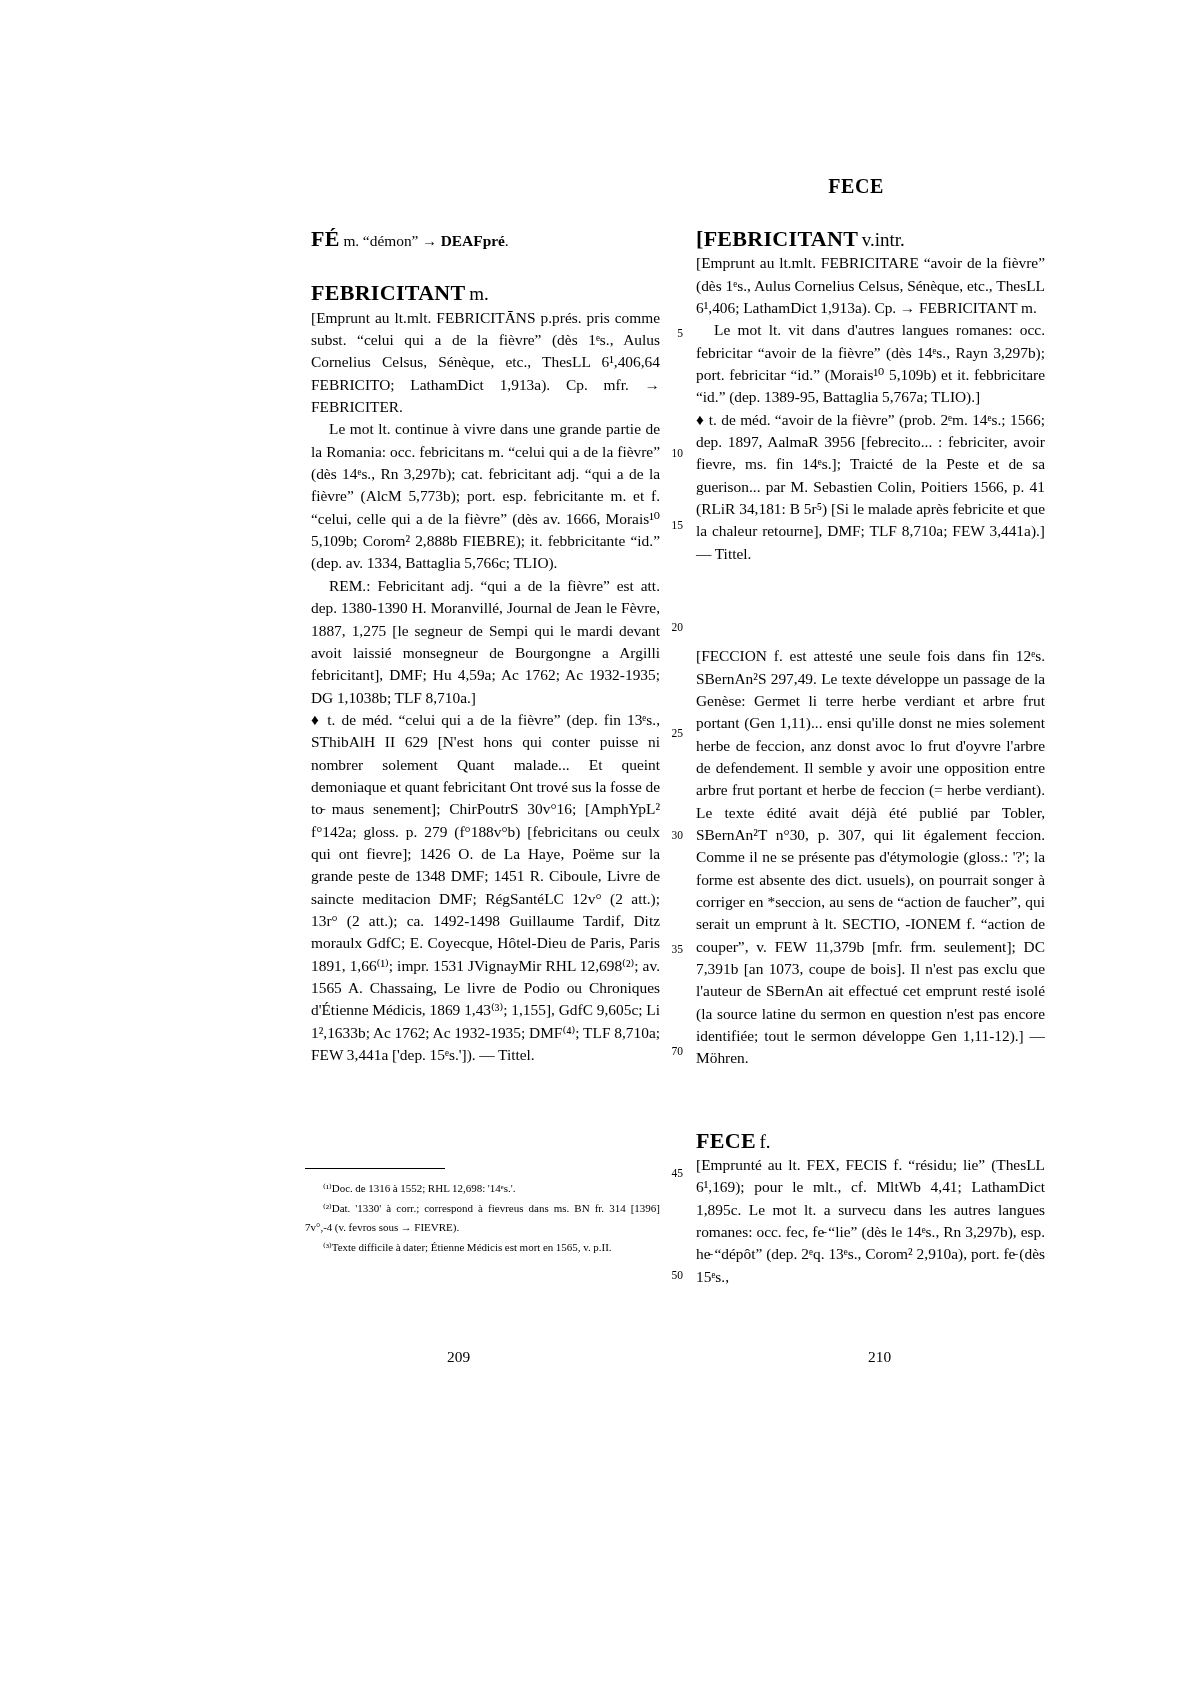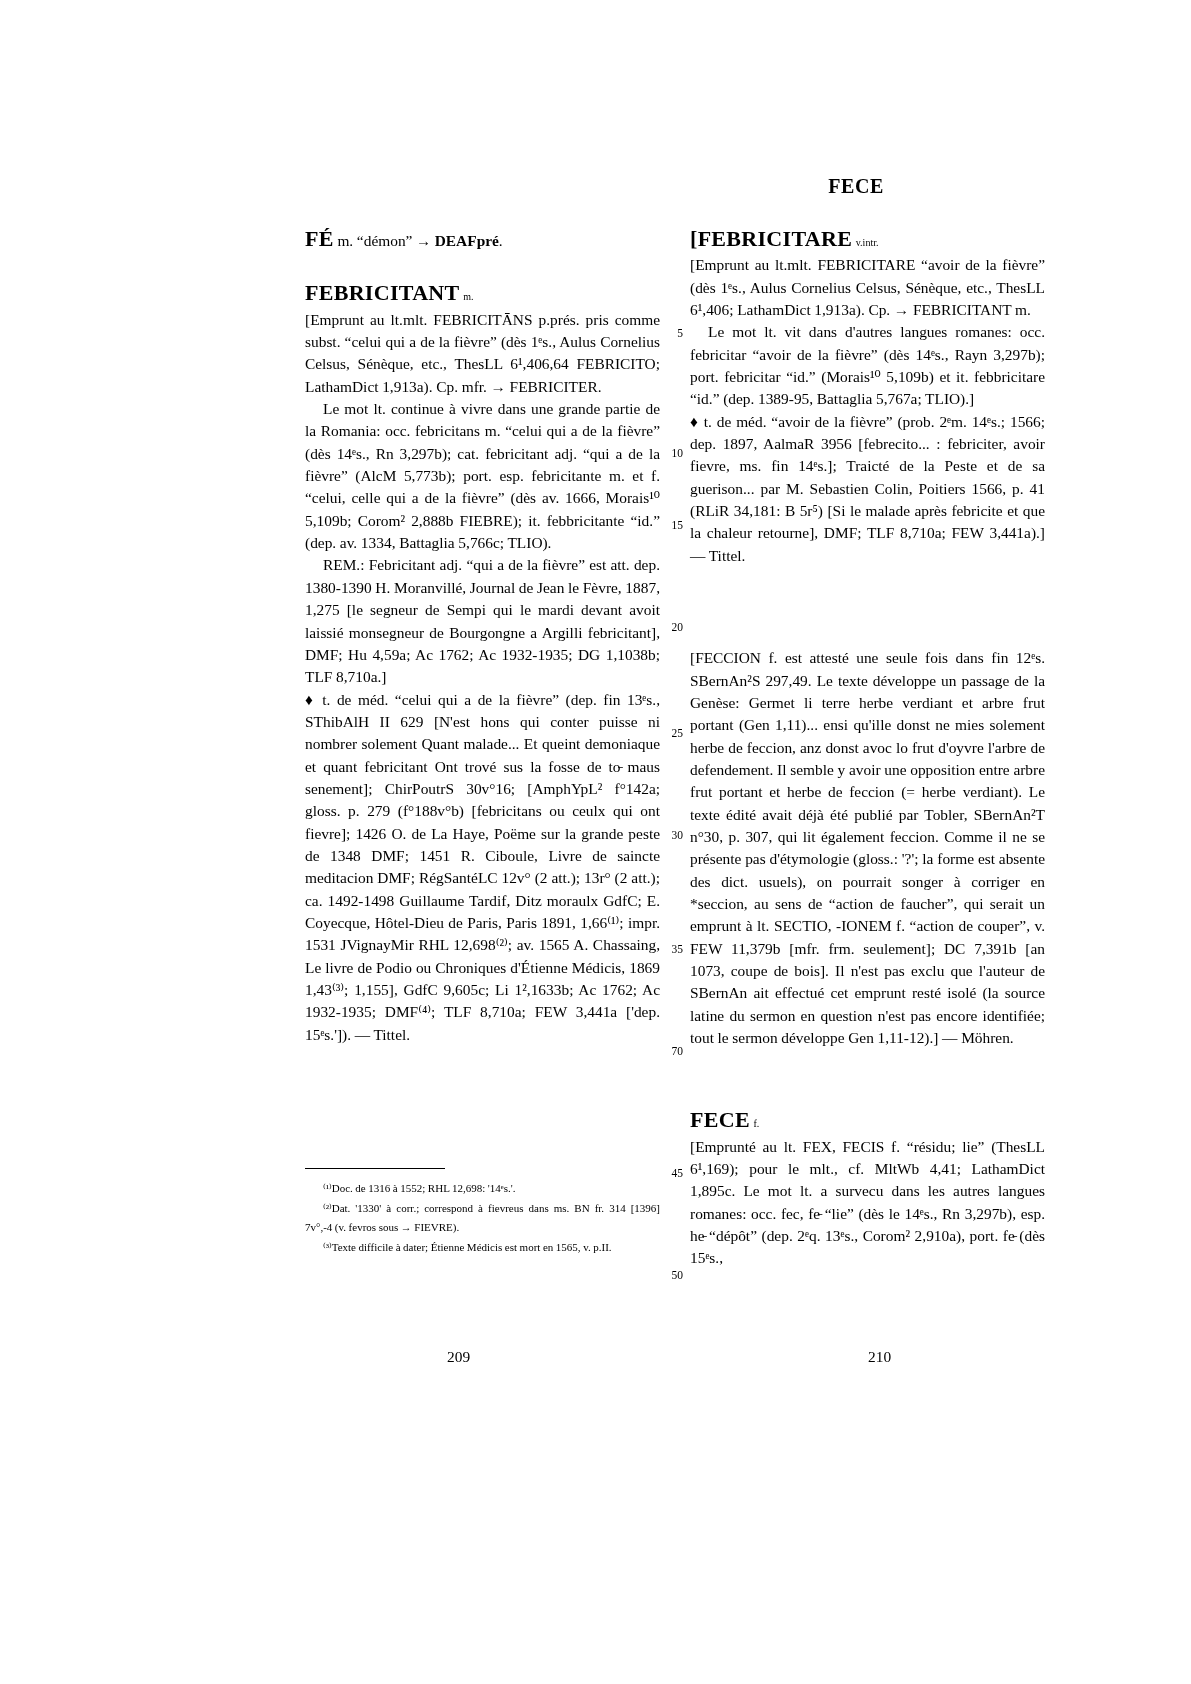"FÉ m. “démon” → DEAFpré." .entry { margin: 0 0 0 0 -> 0 0 0 6px }
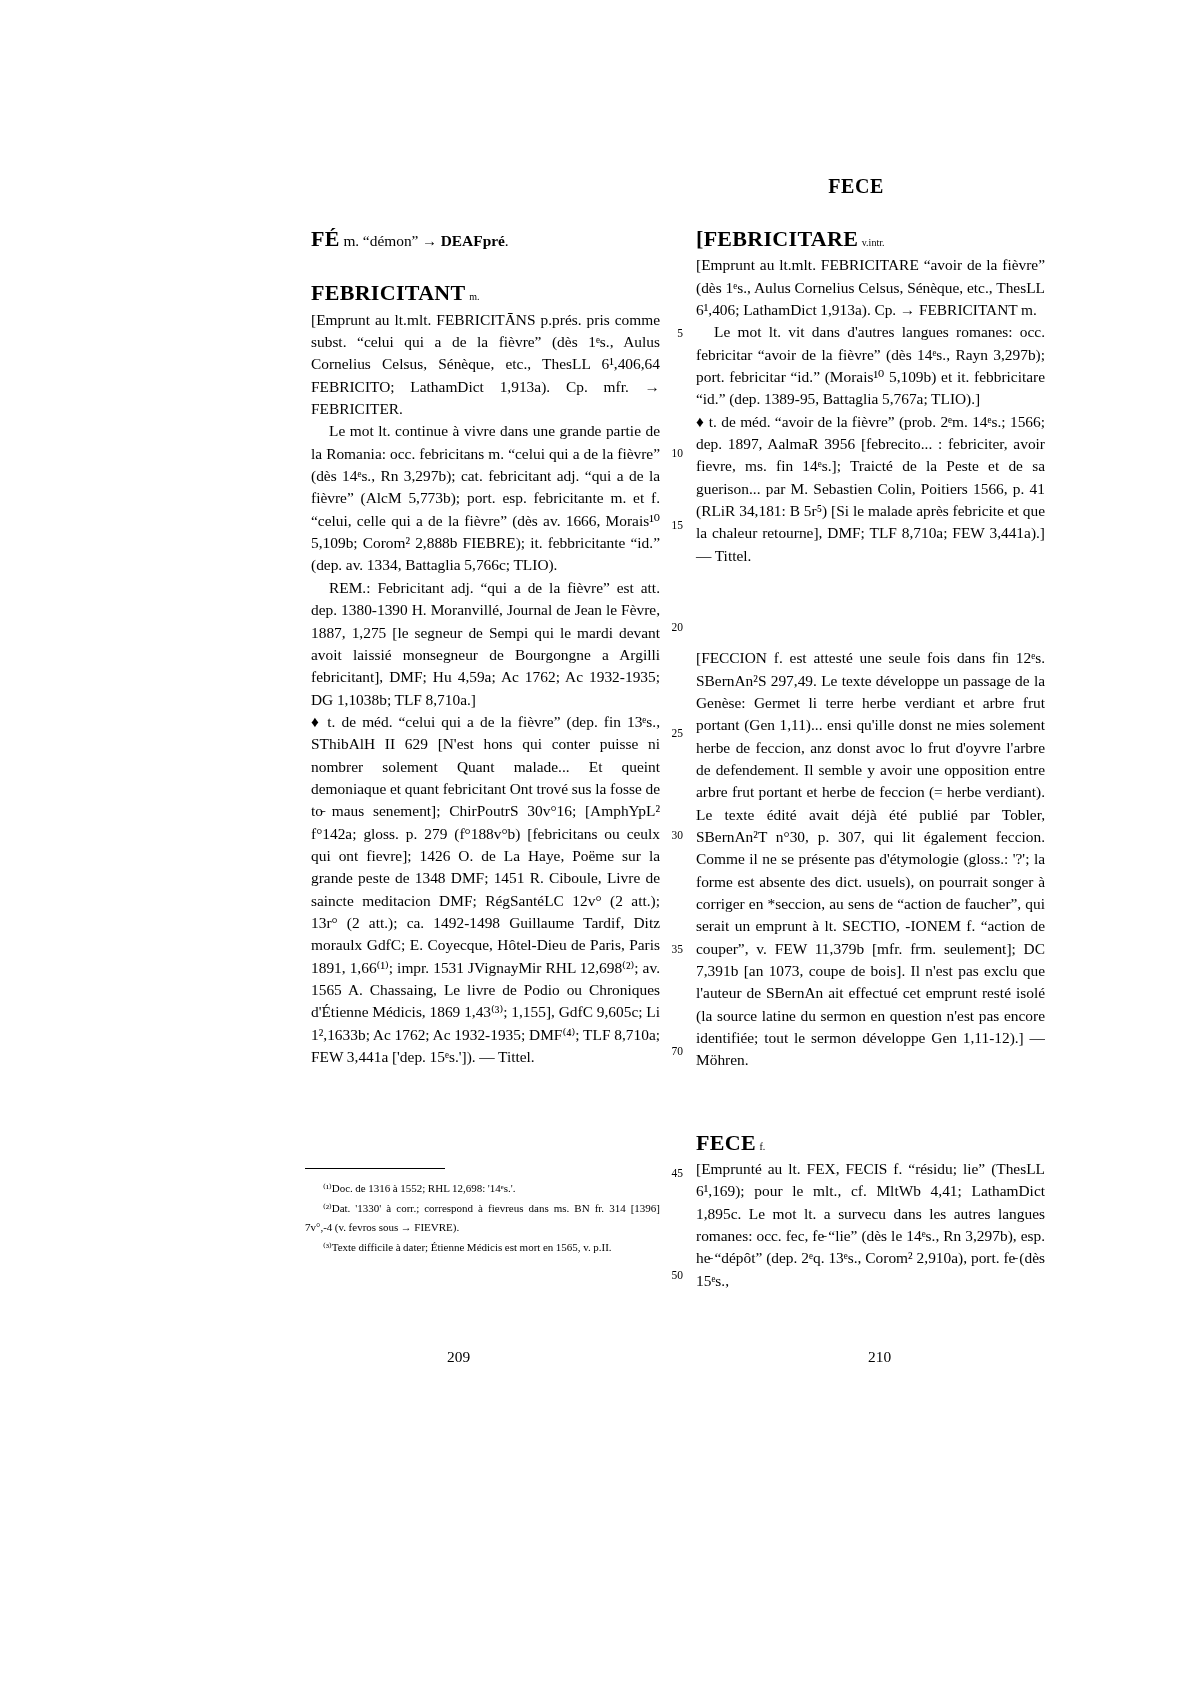"[FEBRICITARE" span.headword { text: FEBRICITARE -> FEBRICITANT }
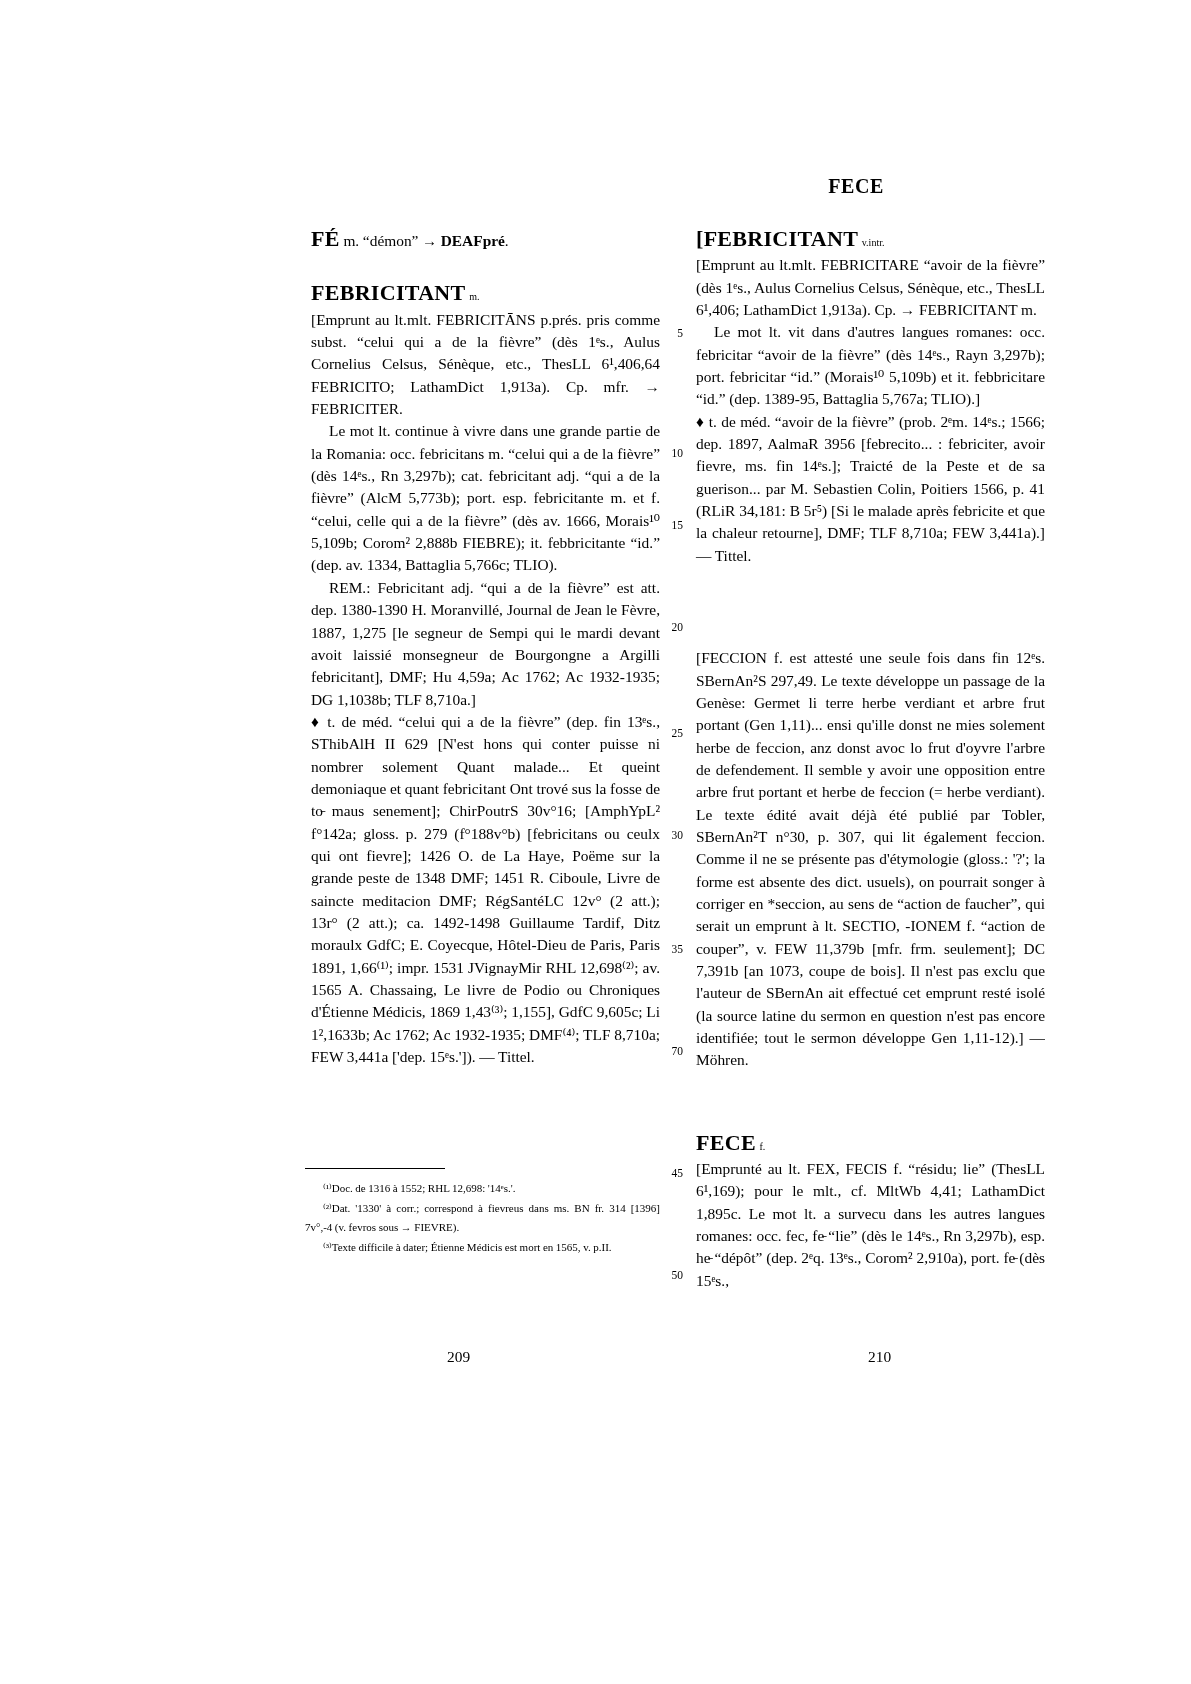"v.intr." .headword-sm { font-size: 10px -> 19px }
